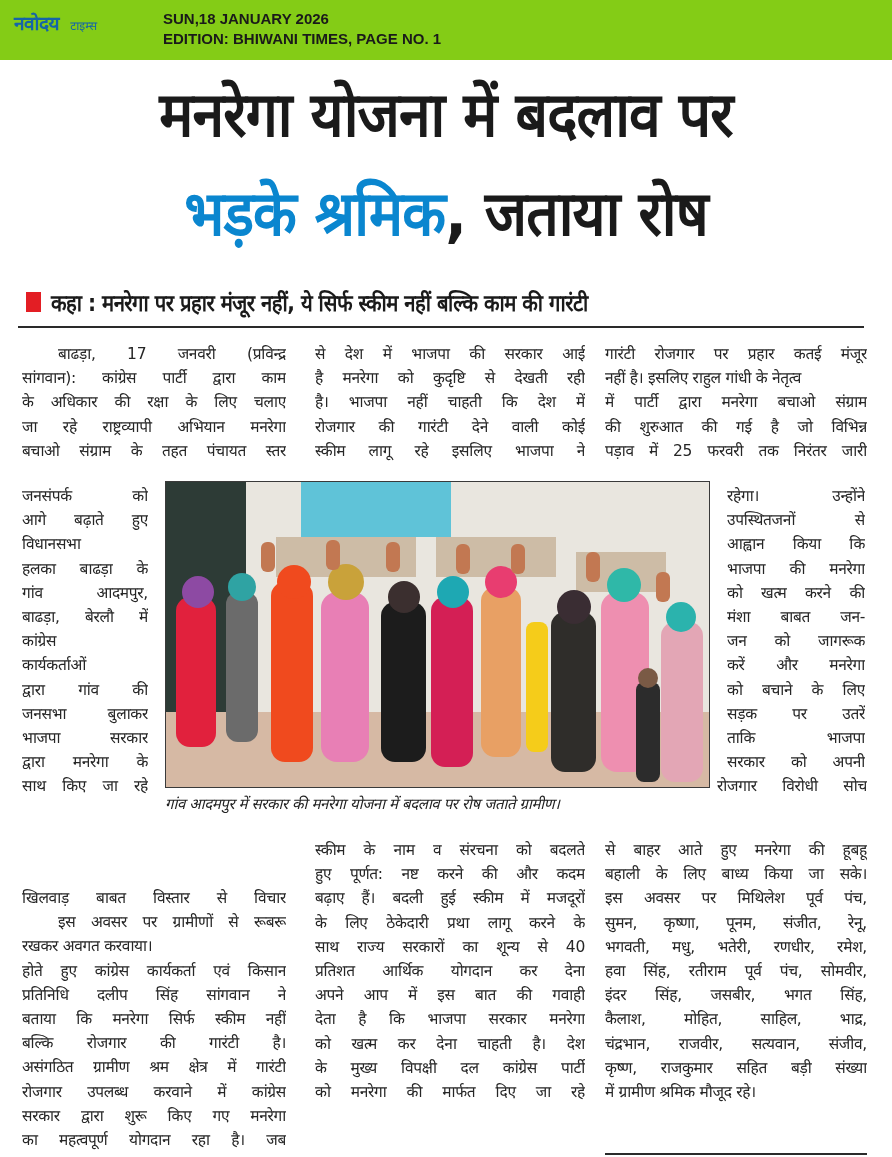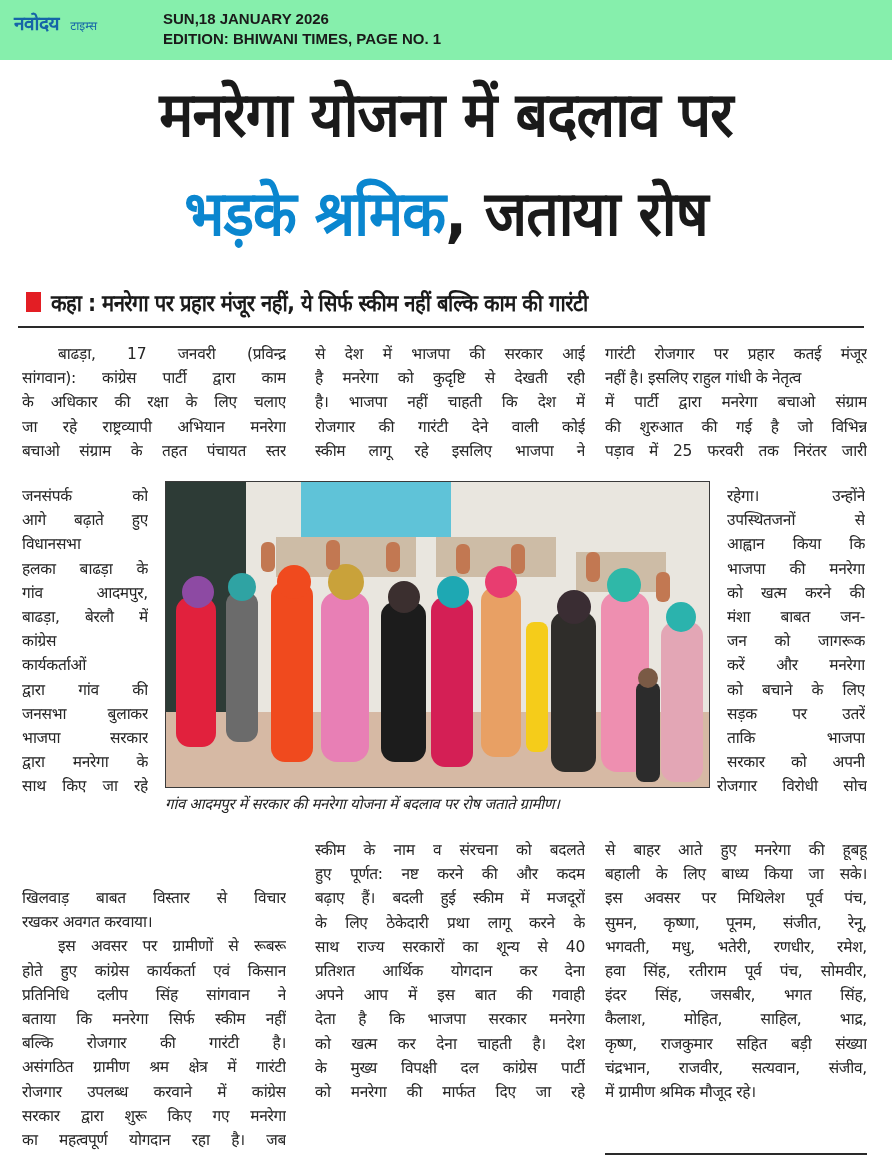"नवोदय" .topbar { background: #86efac -> #84cc16 }
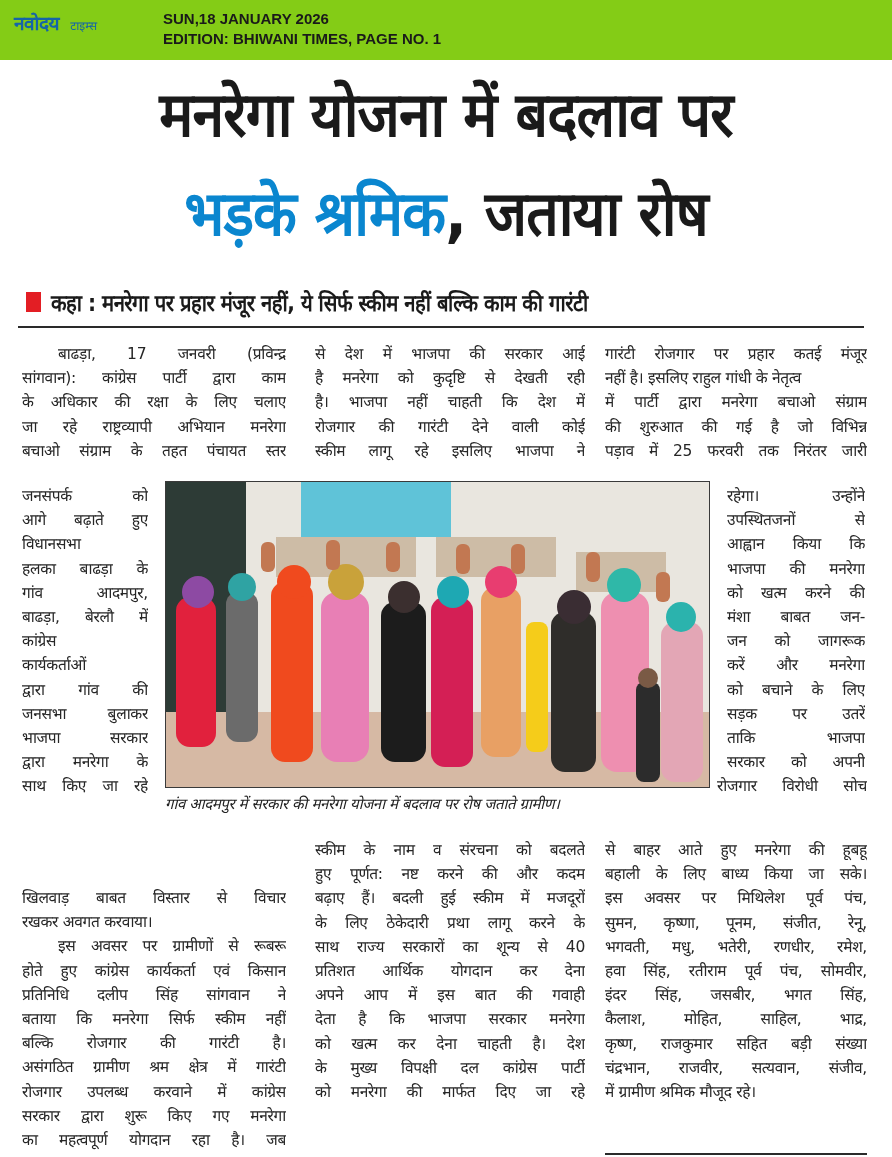"रखकर अवगत करवाया।" span.line { order: before "इस अवसर पर ग्रामीणों से" -> after "इस अवसर पर ग्रामीणों से" }
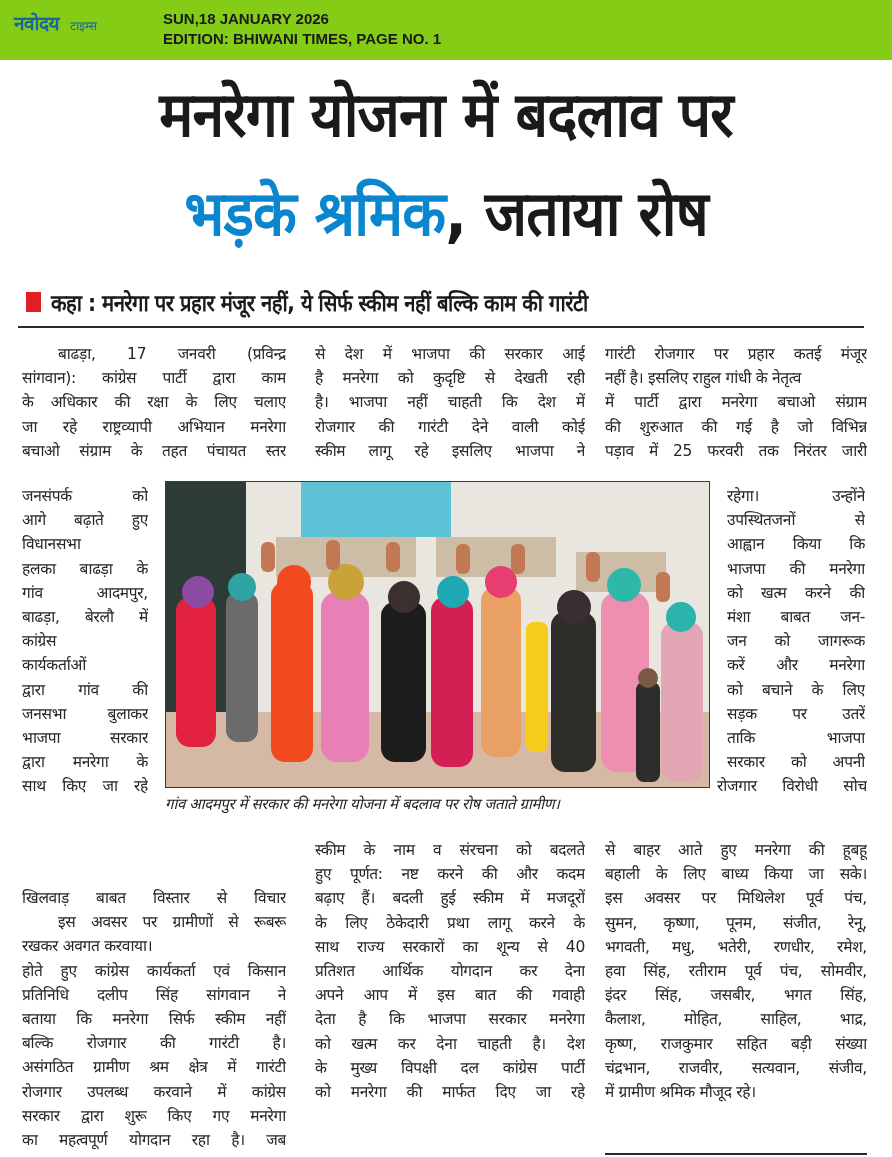"कृष्ण, राजकुमार सहित बड़ी संख्या" span.line { order: before "चंद्रभान, राजवीर, सत्यवान, संजीव," -> after "चंद्रभान, राजवीर, सत्यवान, संजीव," }
